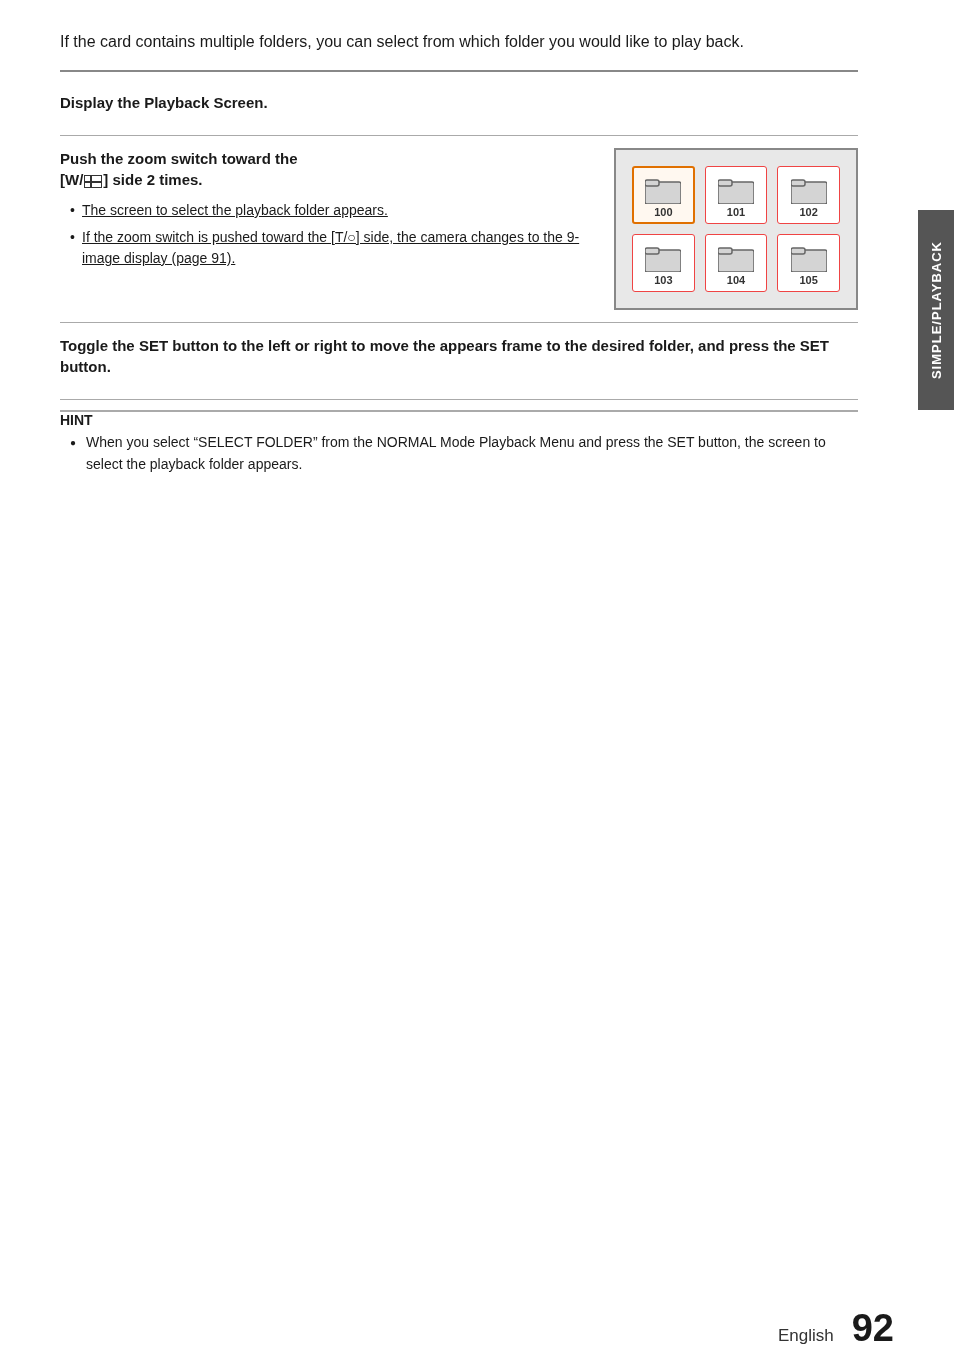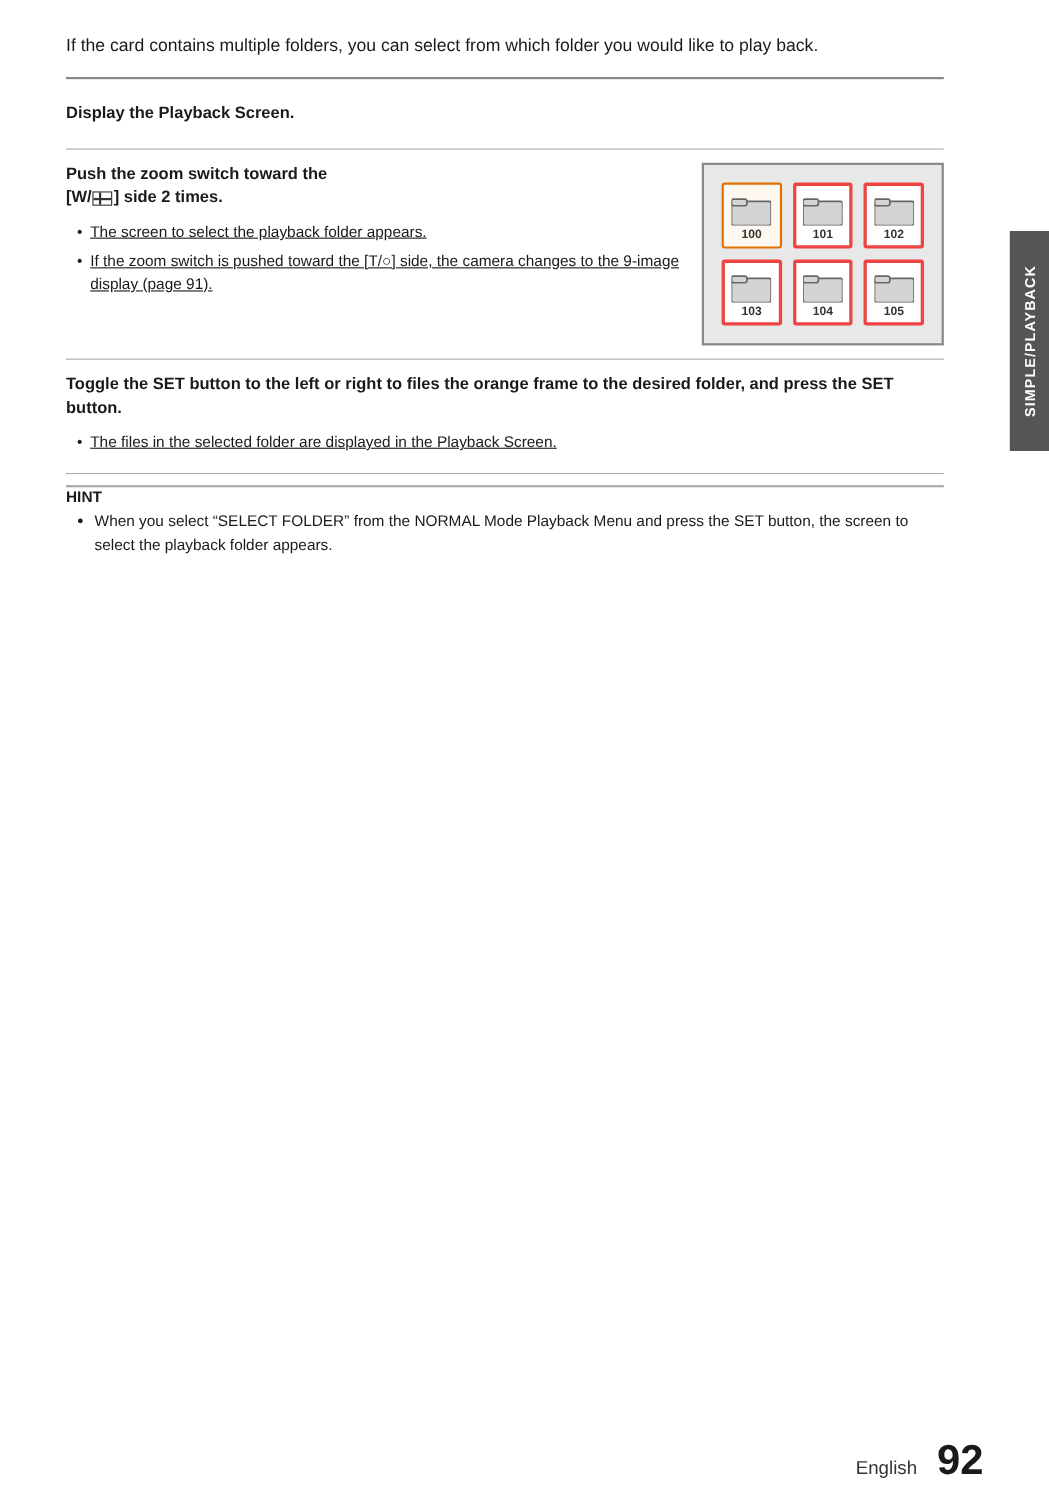"100" .folder-image { width: 220px -> 244px }
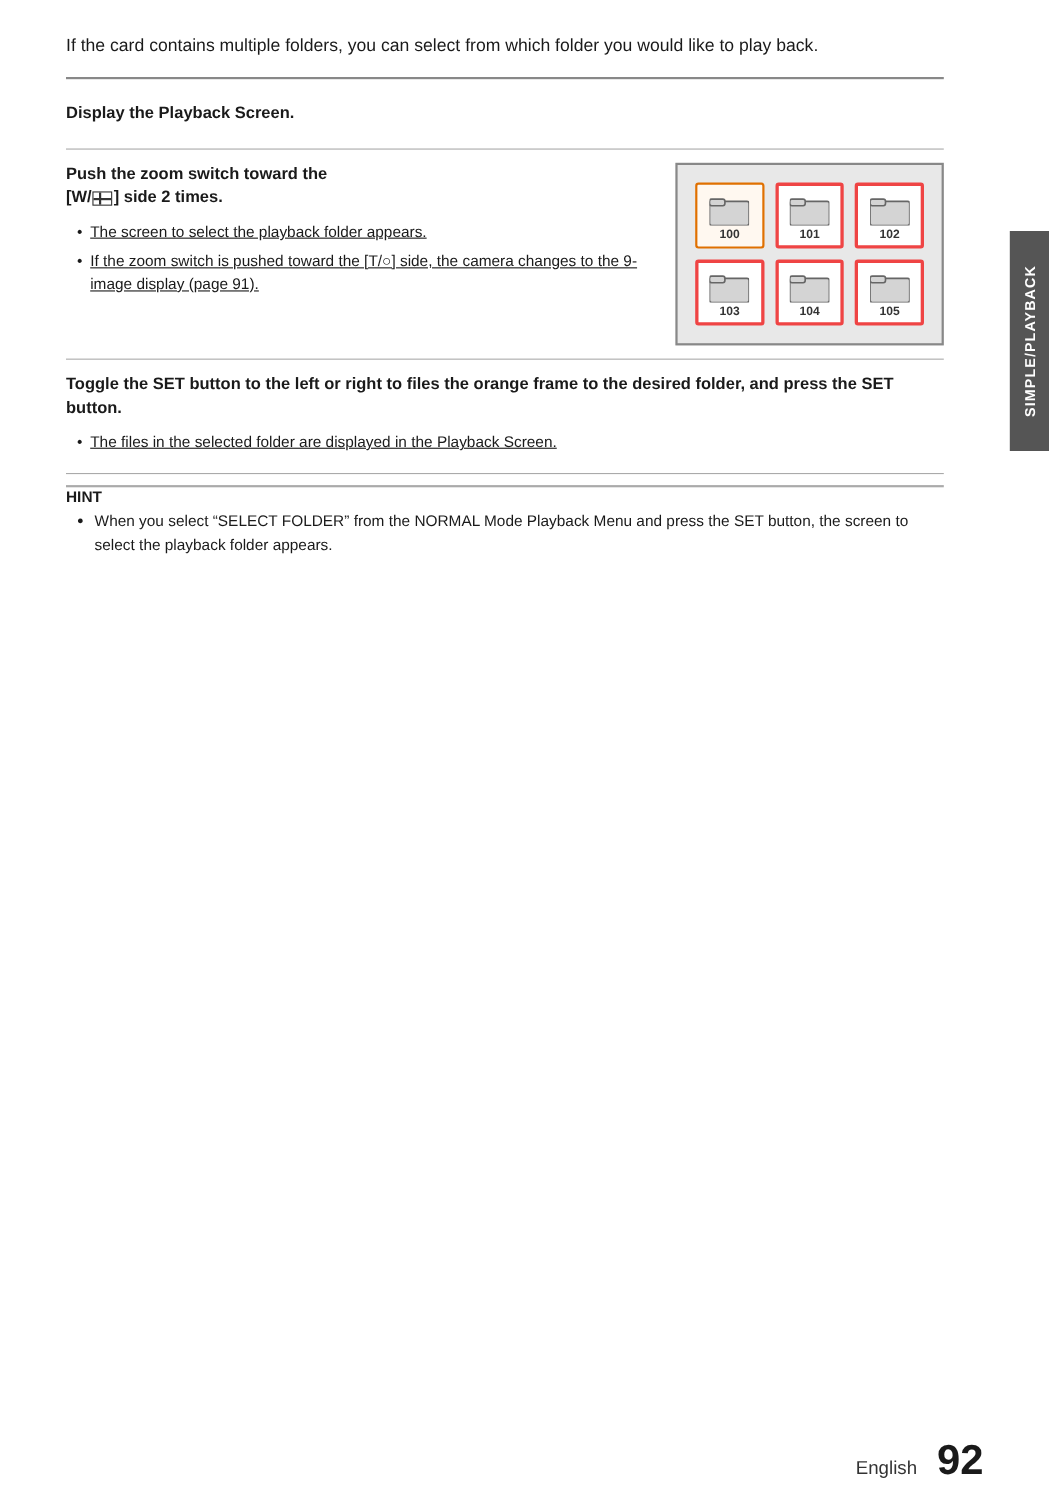"101" .folder-item { border: 3px solid #ef4444 -> 1px solid #ef4444 }
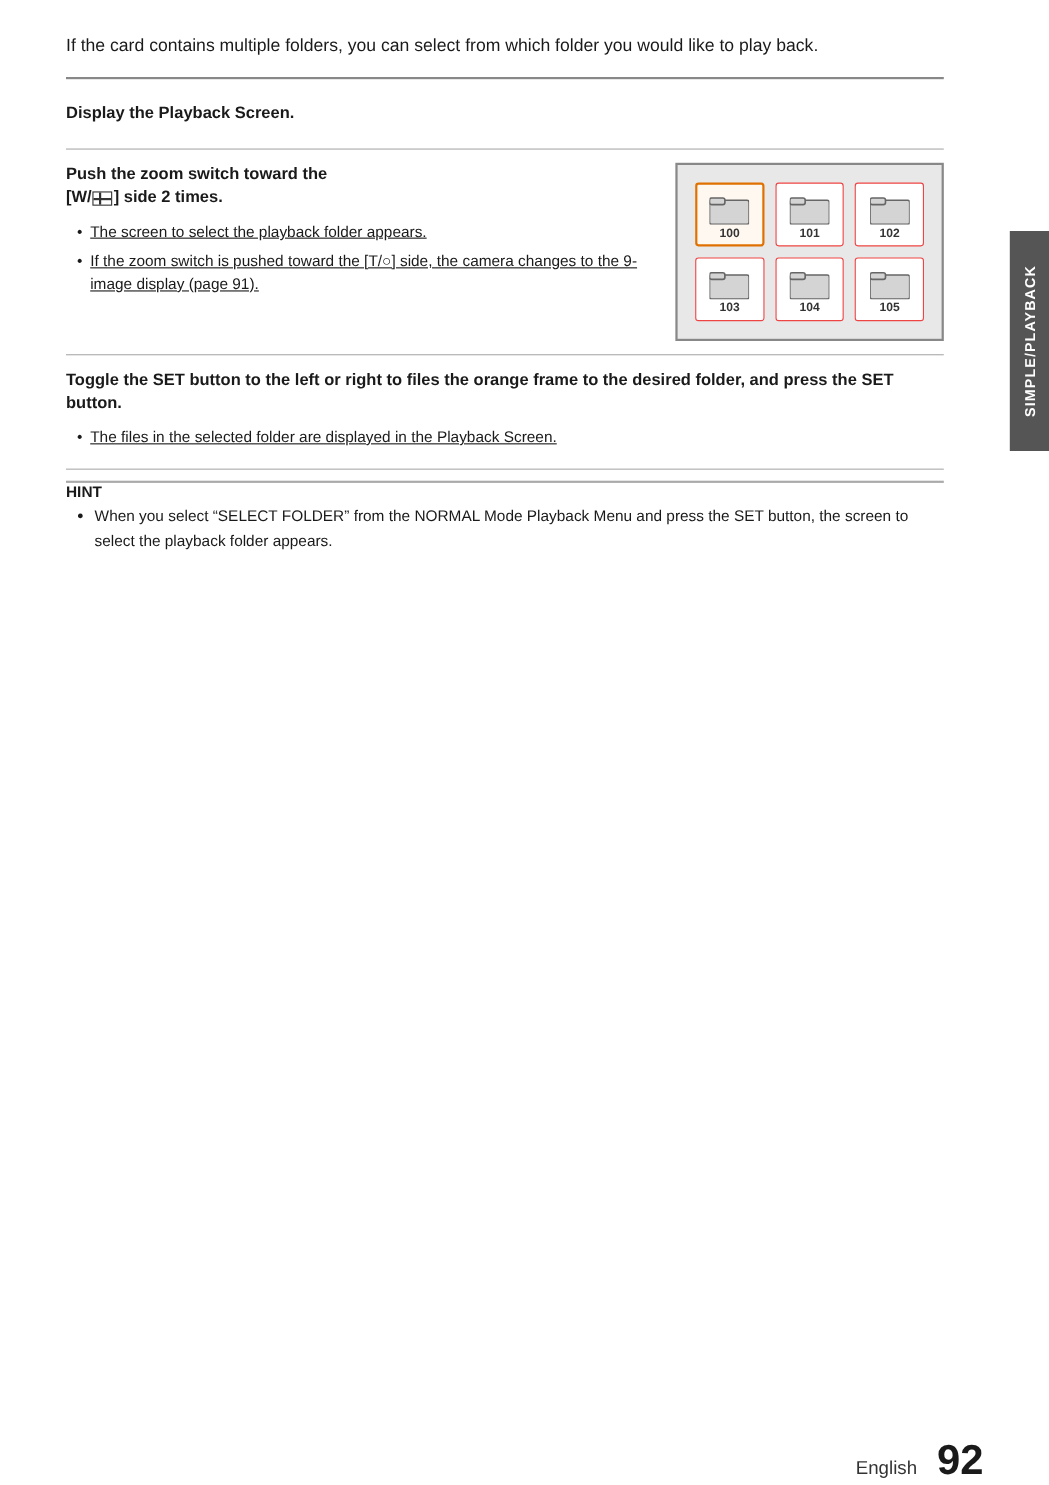"Toggle the SET button to" div.step-title { text: files the orange -> move the appears }
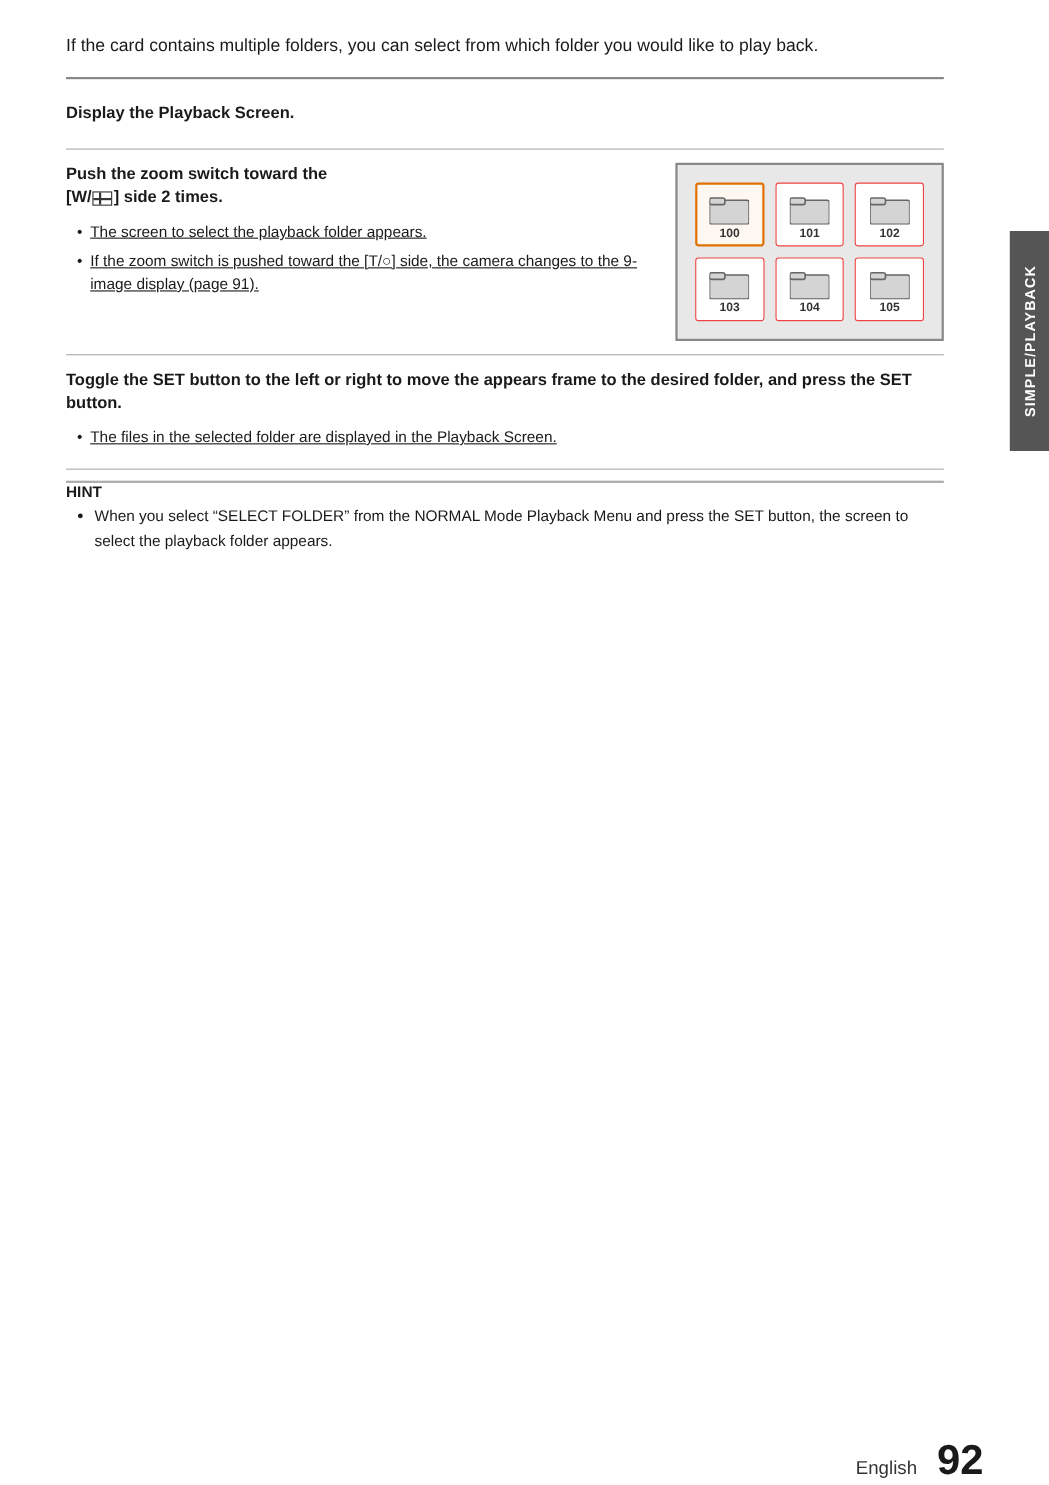"The files in the selected" ul.bullet-list { html: <ul> <li>The files in the selected folder are displayed in the Playback Screen.</li> </ul> -> none }
